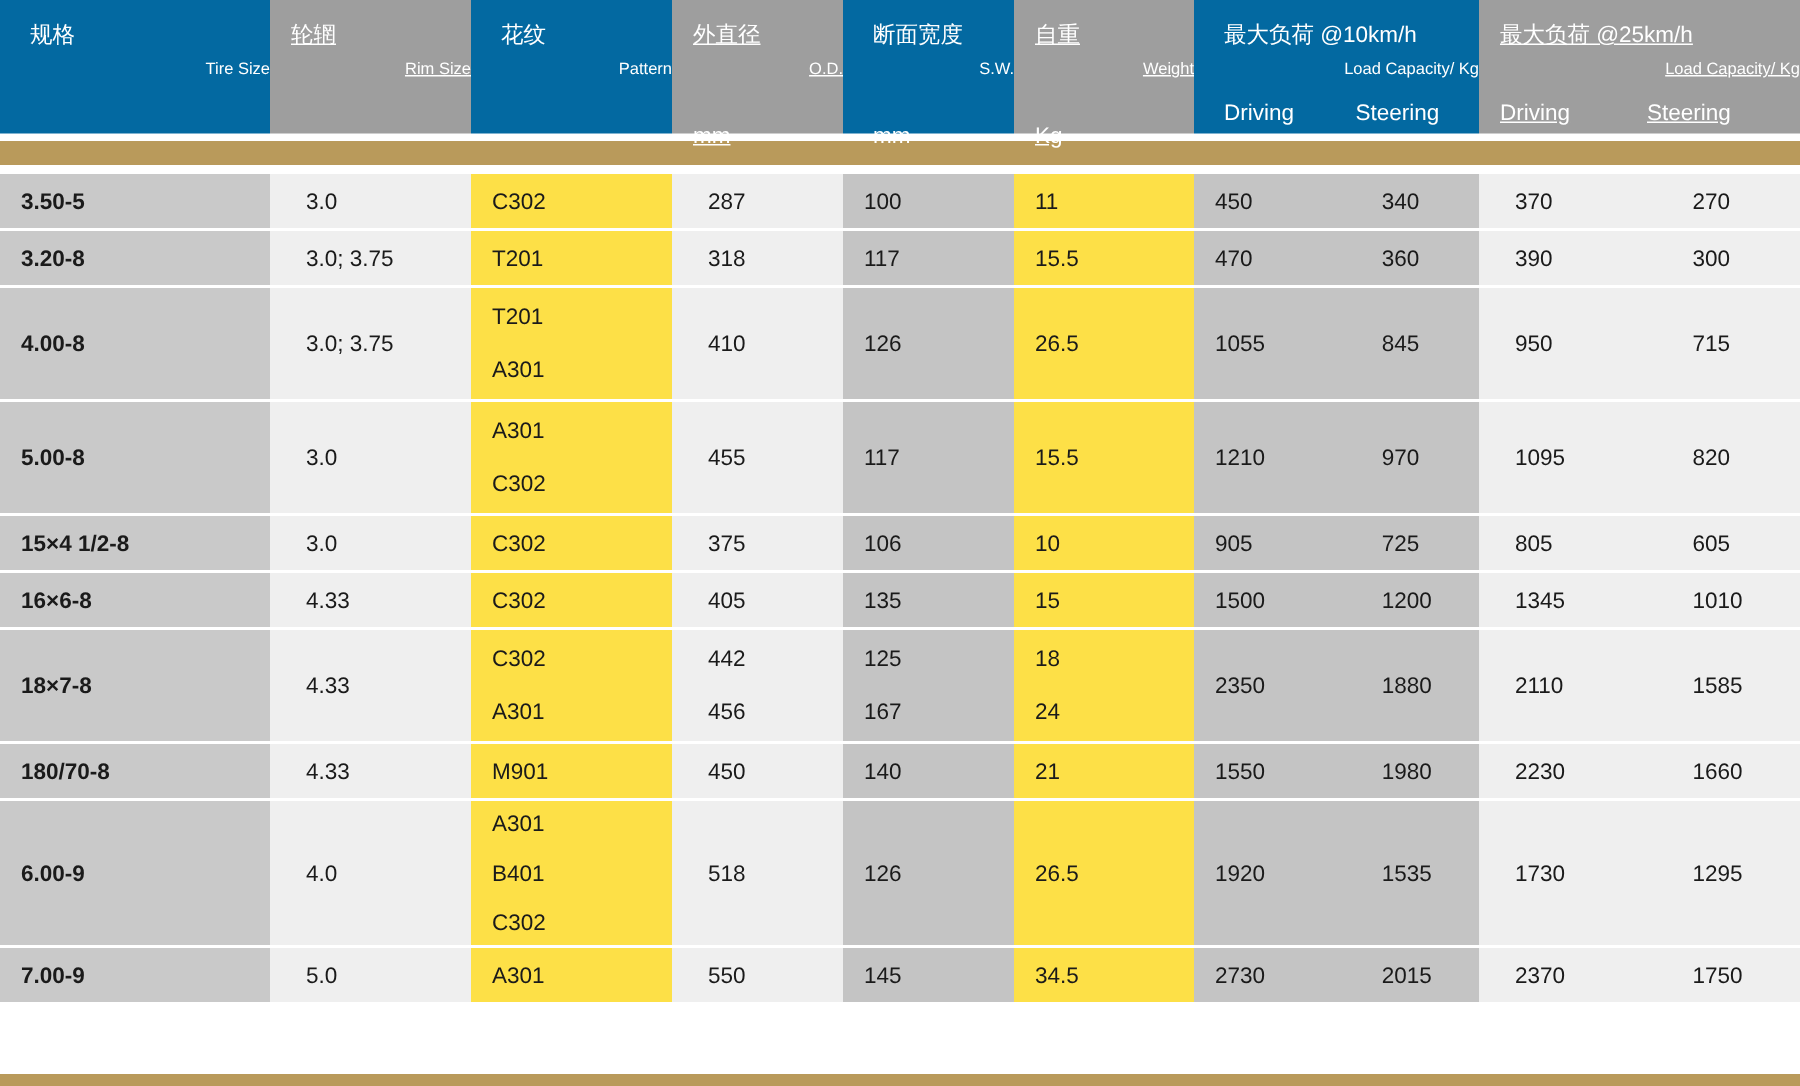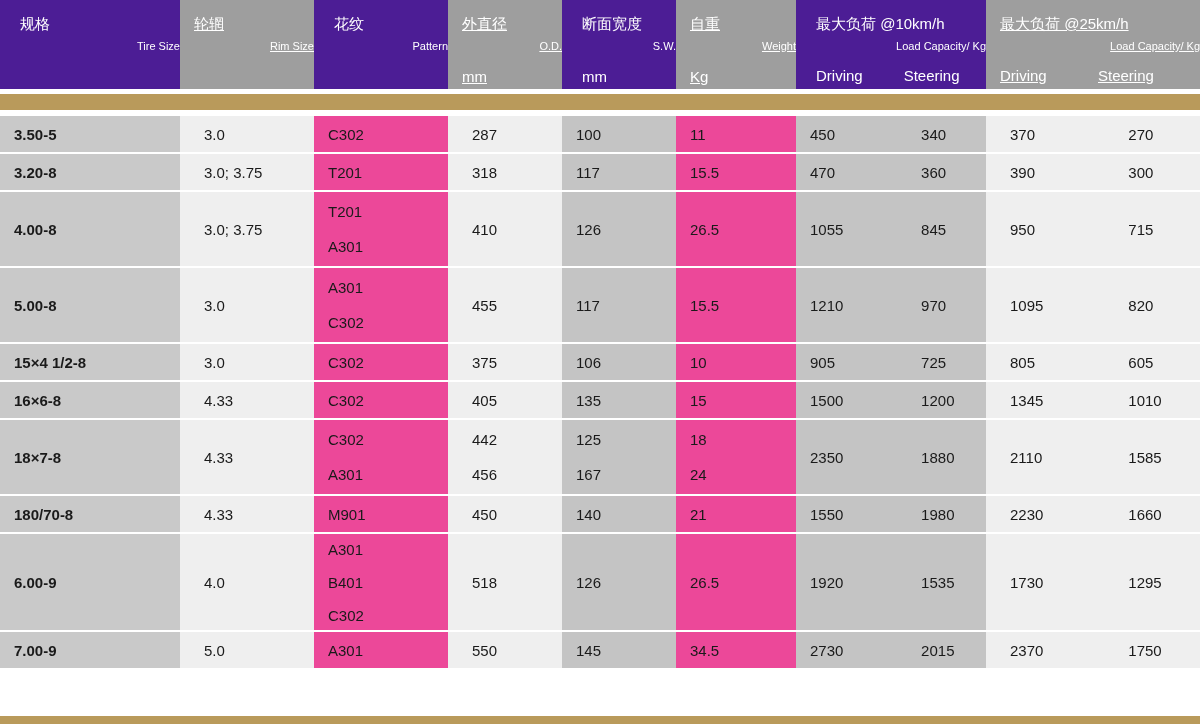"规格" .hc-dark { background: #4c1d95 -> #0369a1 }
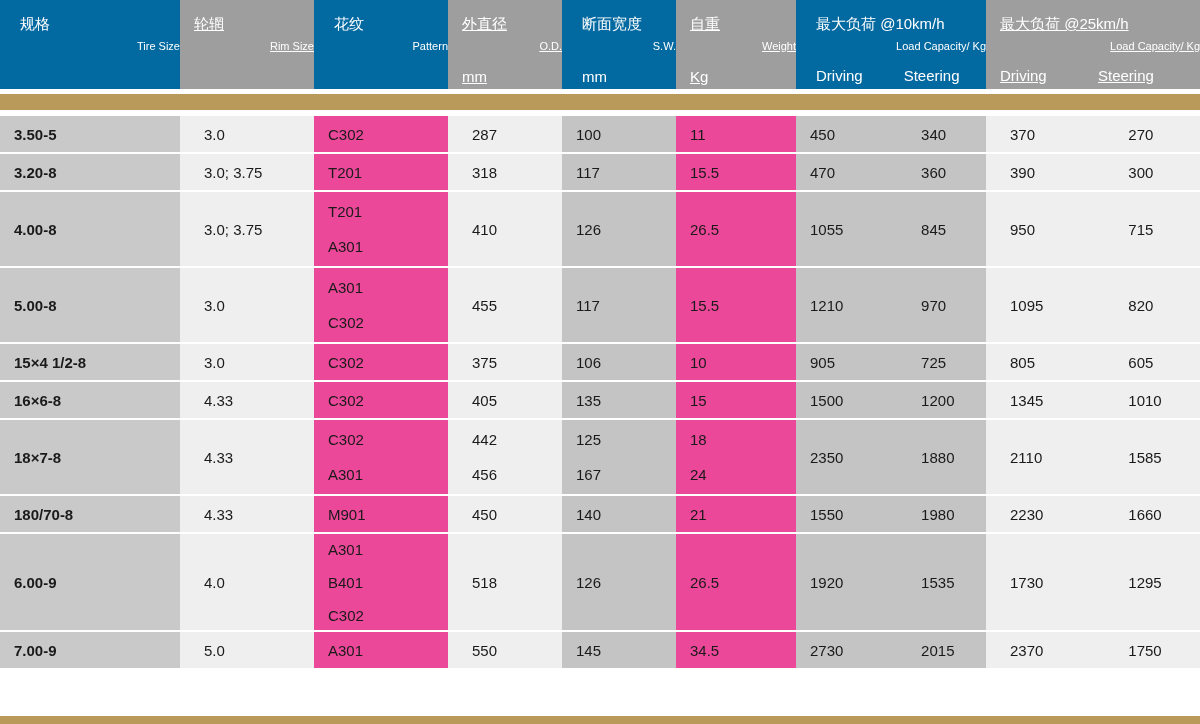"mm" .hcell .un { margin-top: 7px -> 21px }
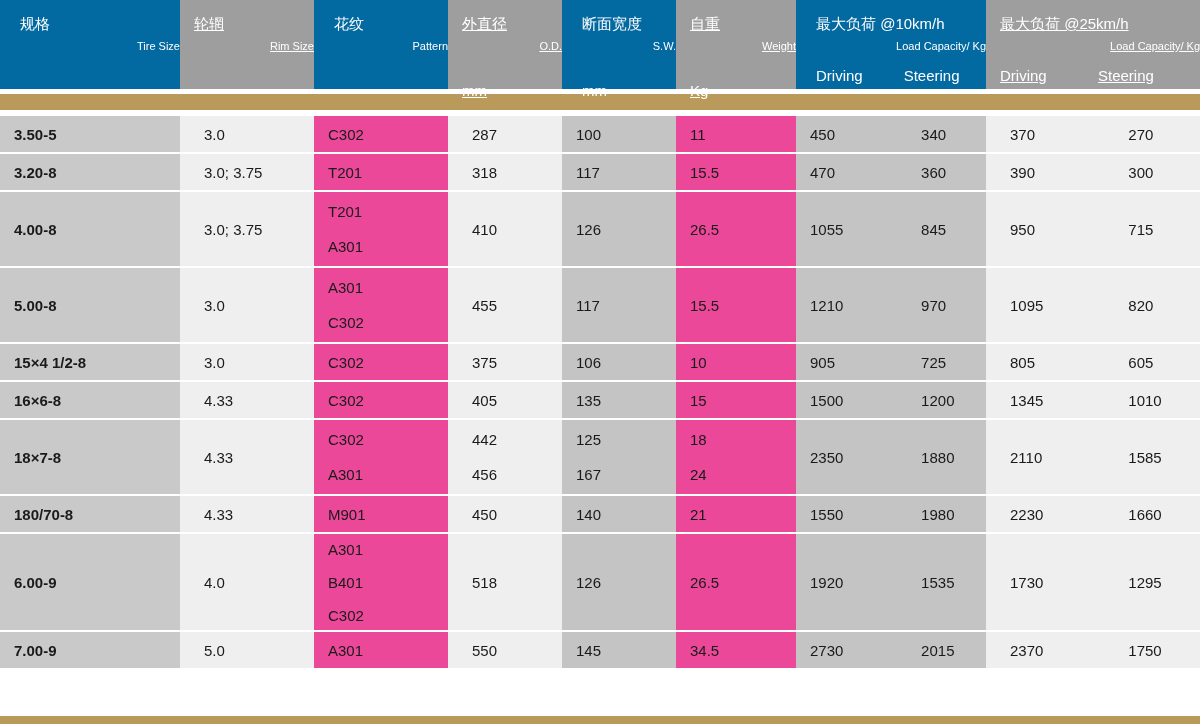"C302" .bg-d { background: #ec4899 -> #fde047 }
